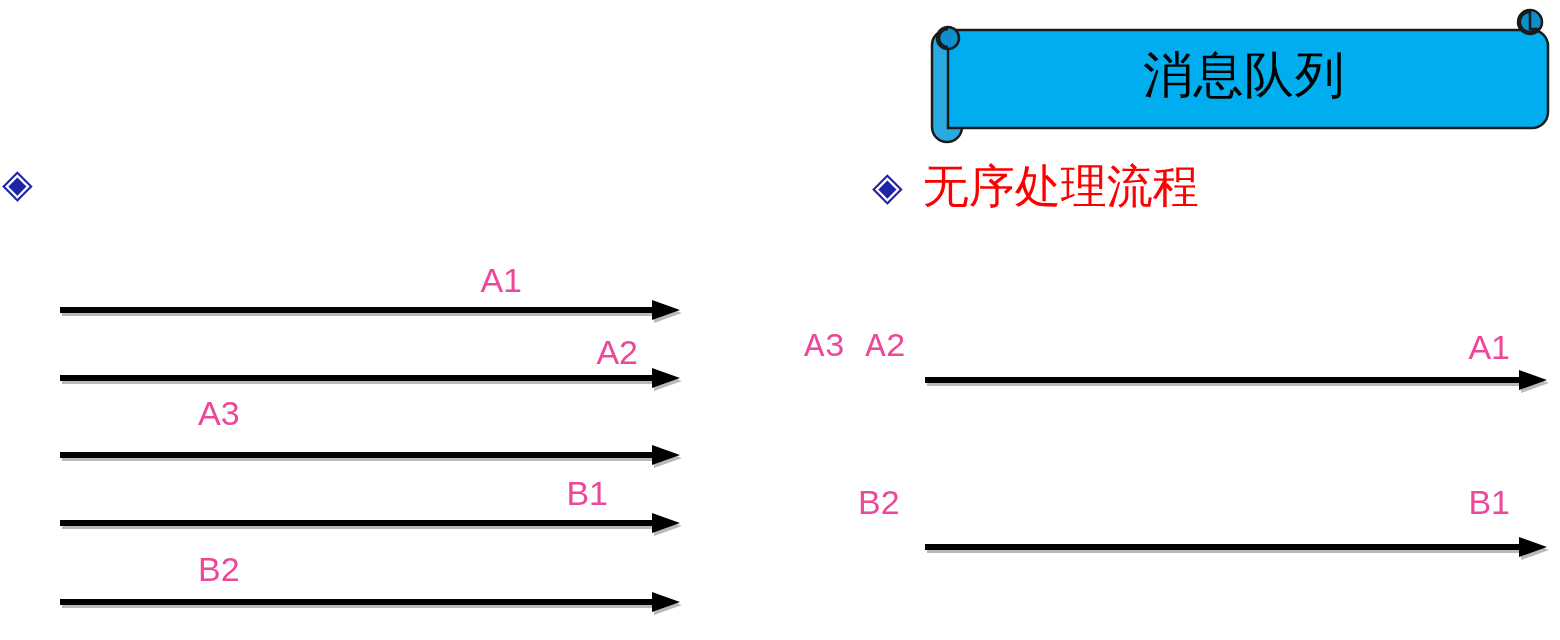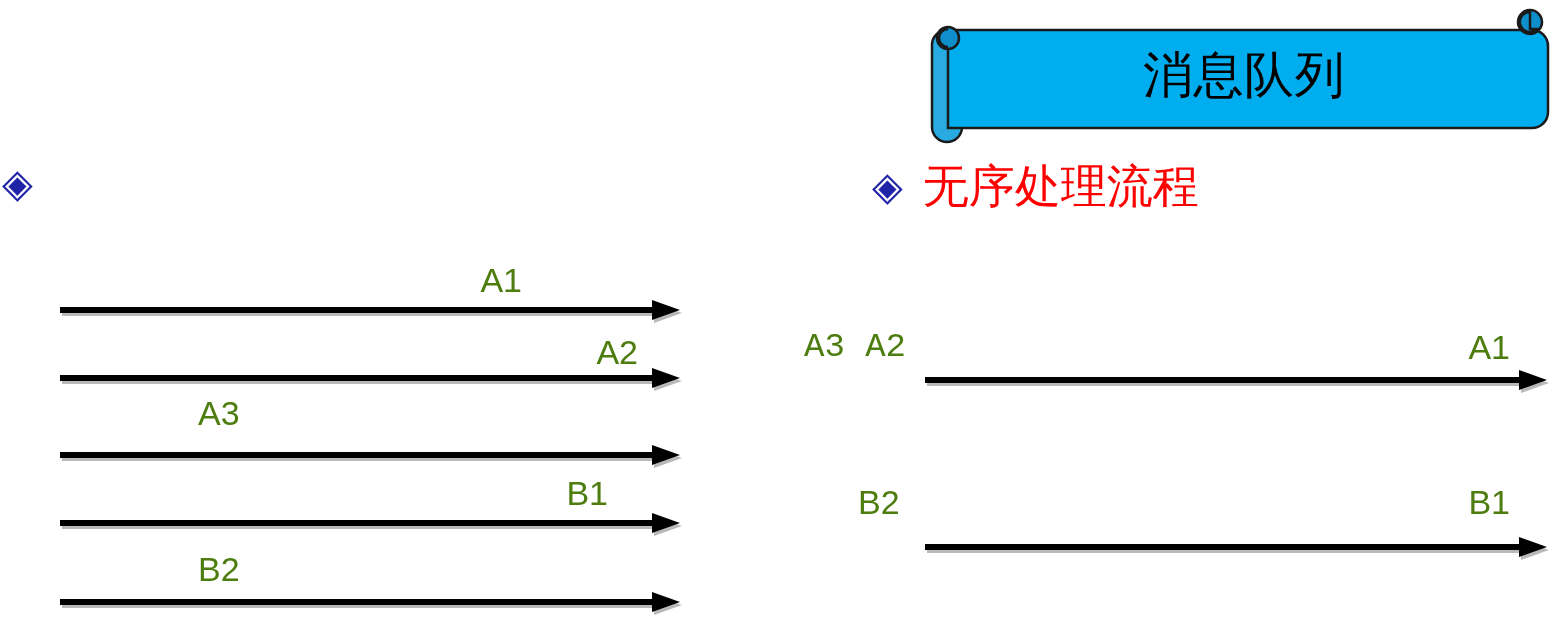"A1" .arrow-label { color: #4d7c0f -> #ec4899 }
